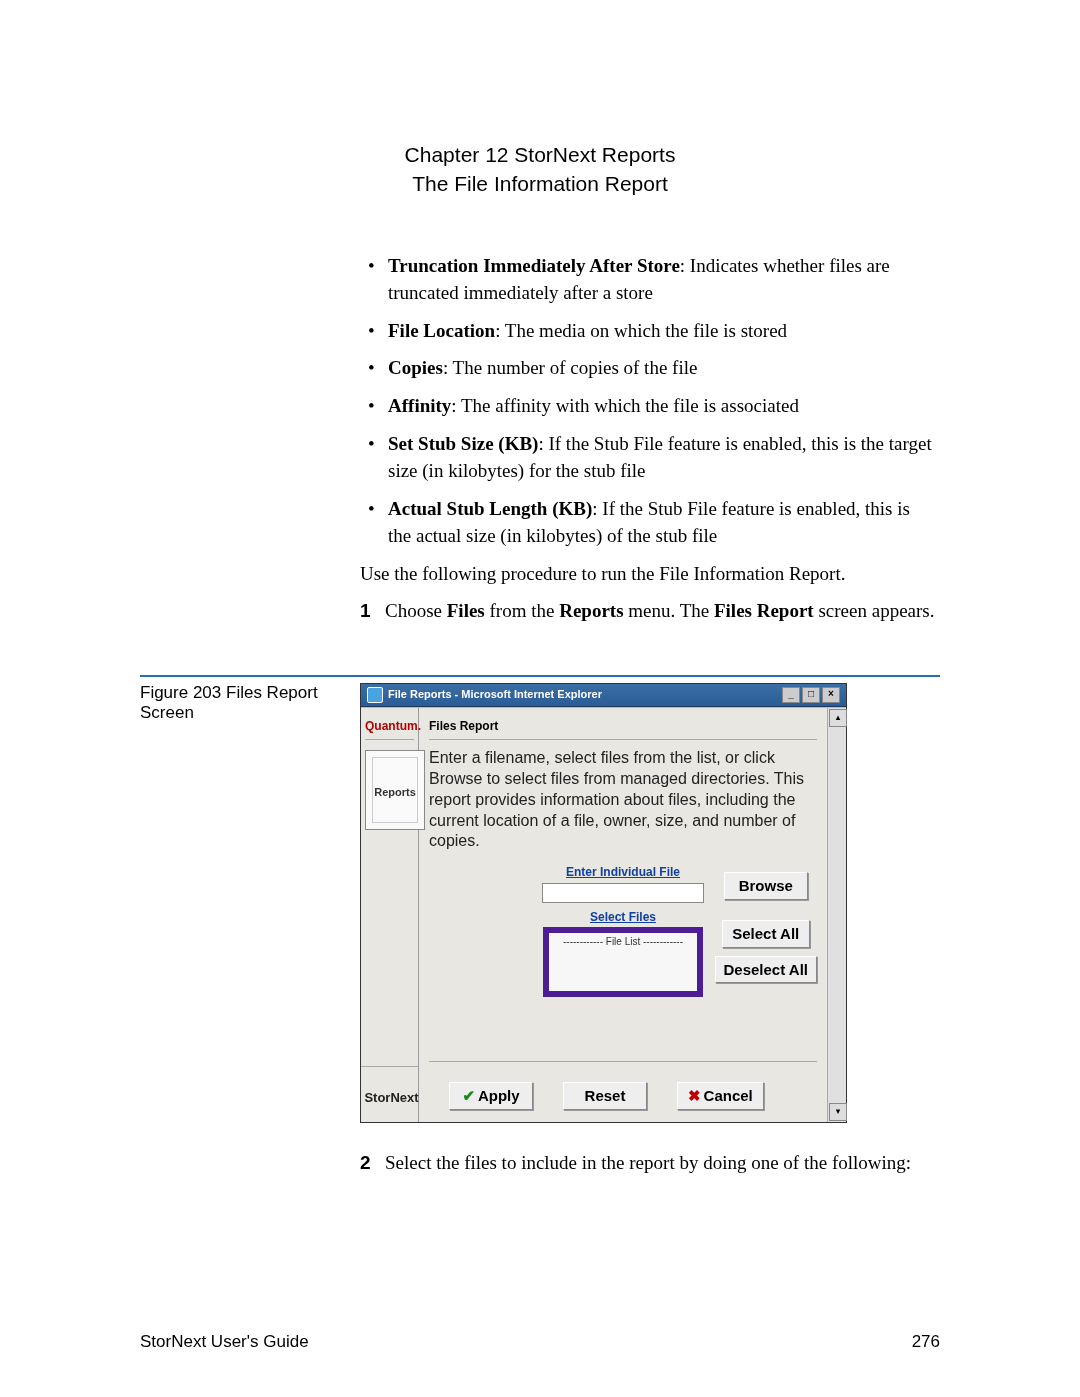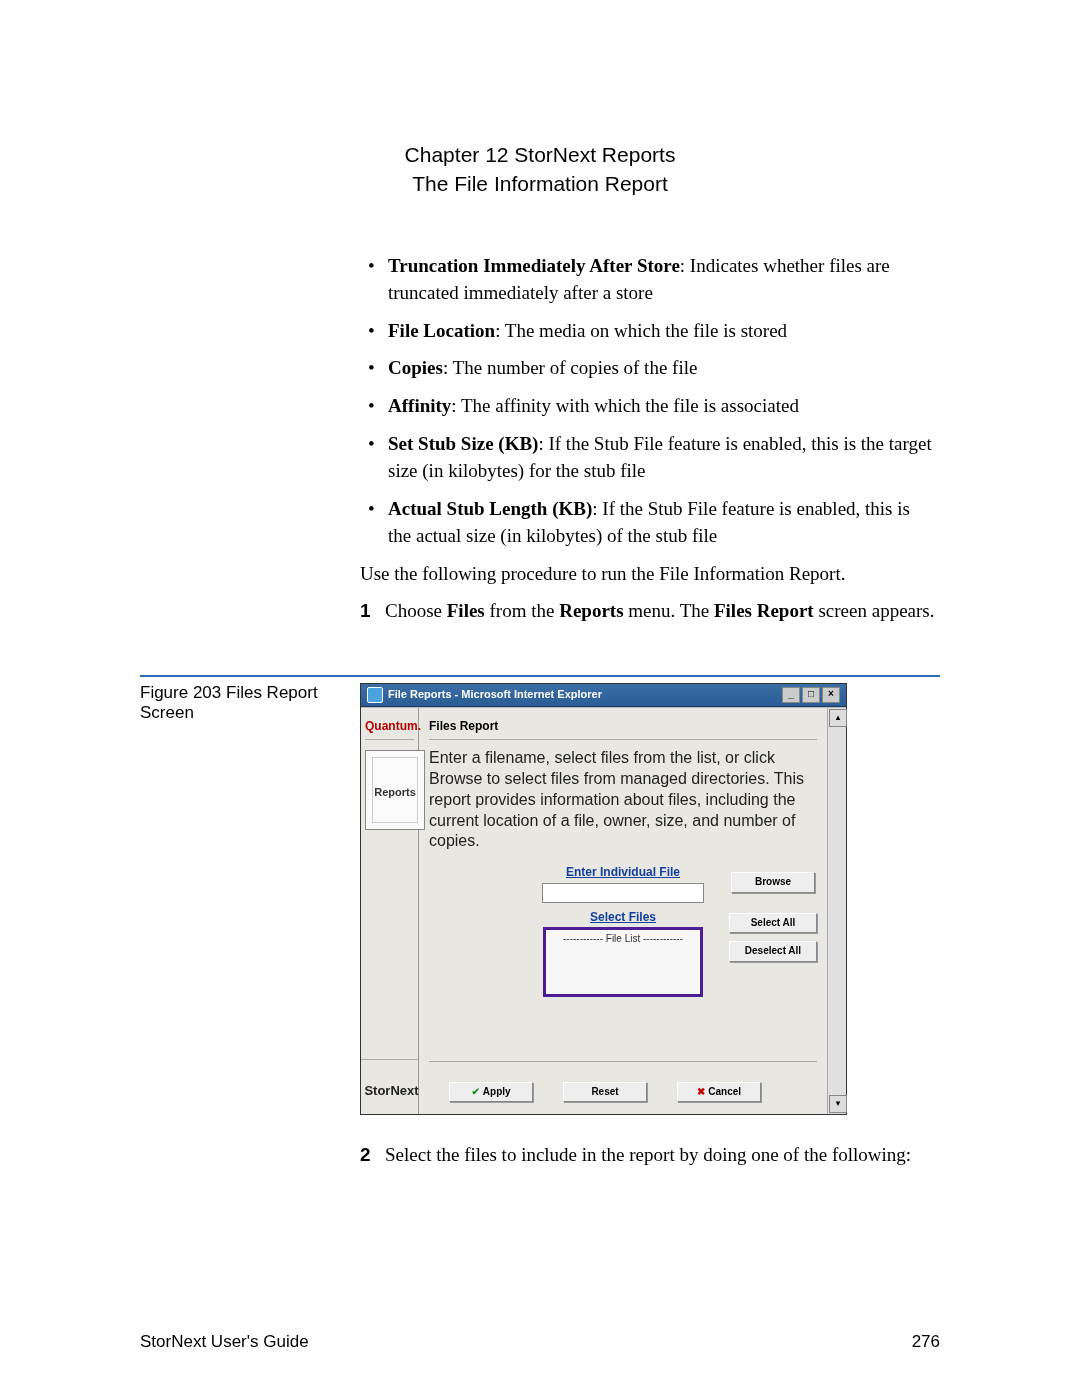"Browse" .wbtn { font-size: 10px -> 15px }
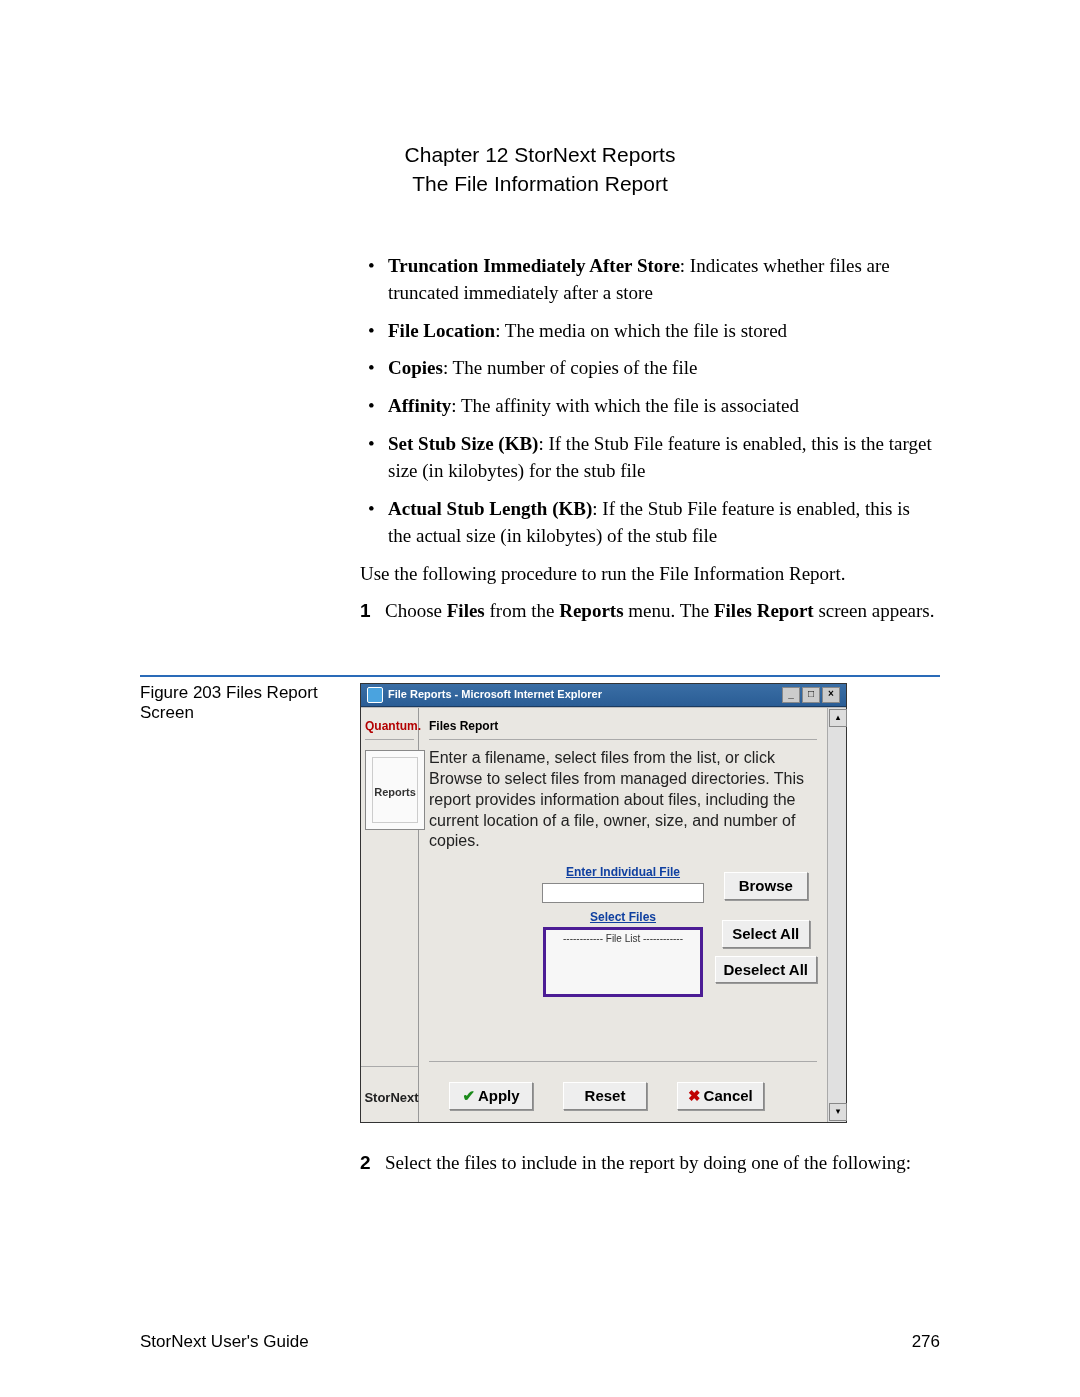"------------ File List ------------" .select-box { border: 3px solid #4c1d95 -> 6px solid #4c1d95 }
